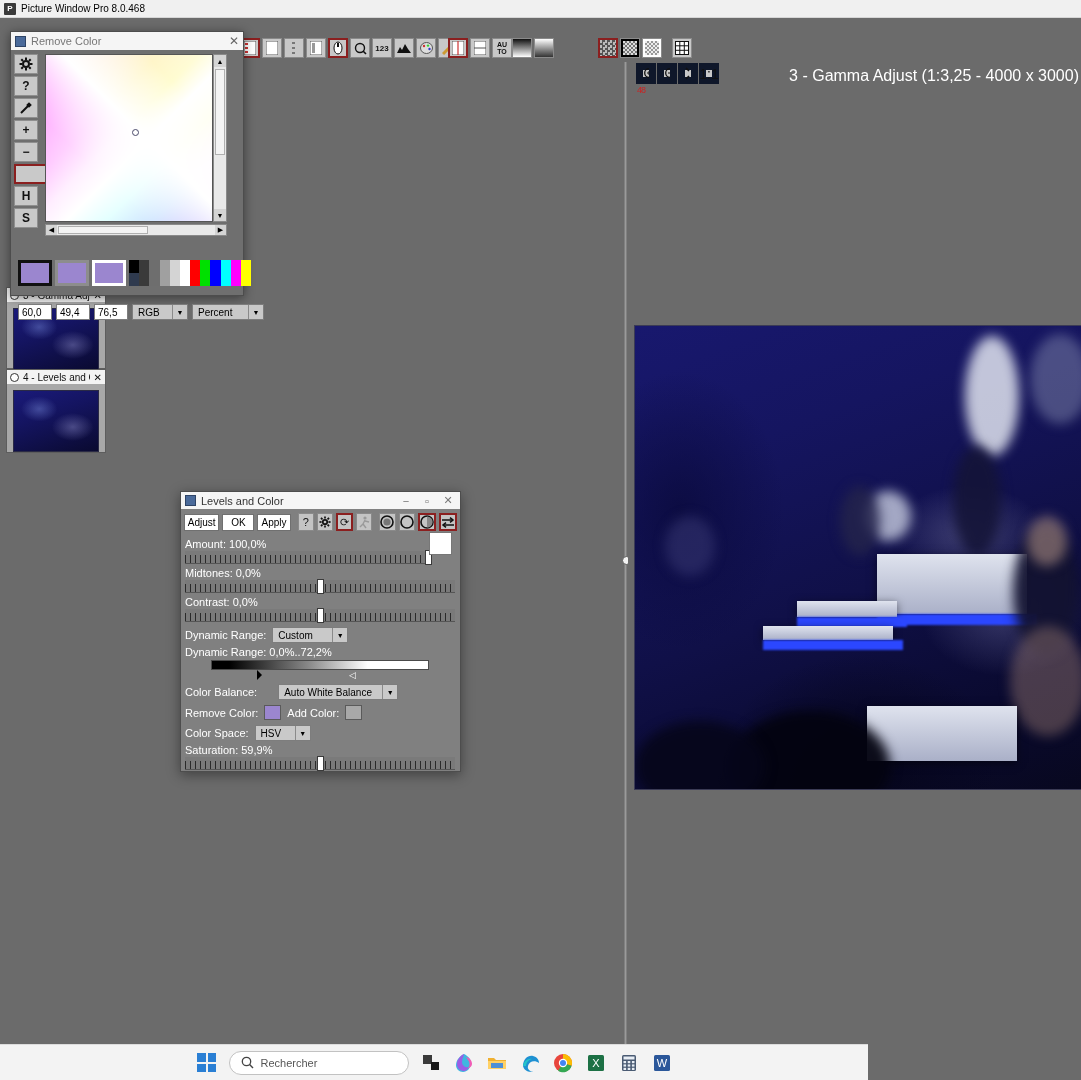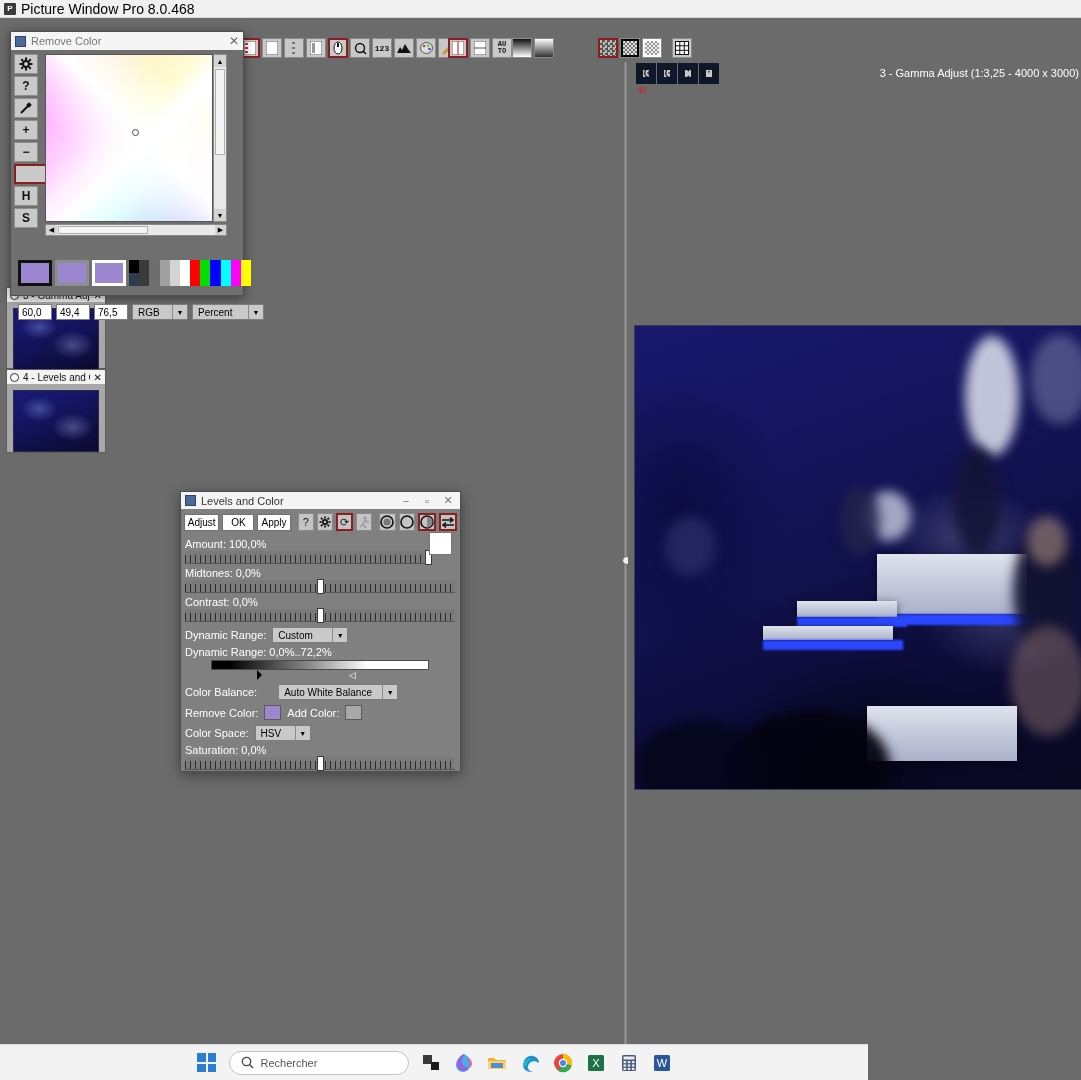"Picture Window Pro 8.0.468" .titlebar .apptitle { font-size: 14px -> 10px }
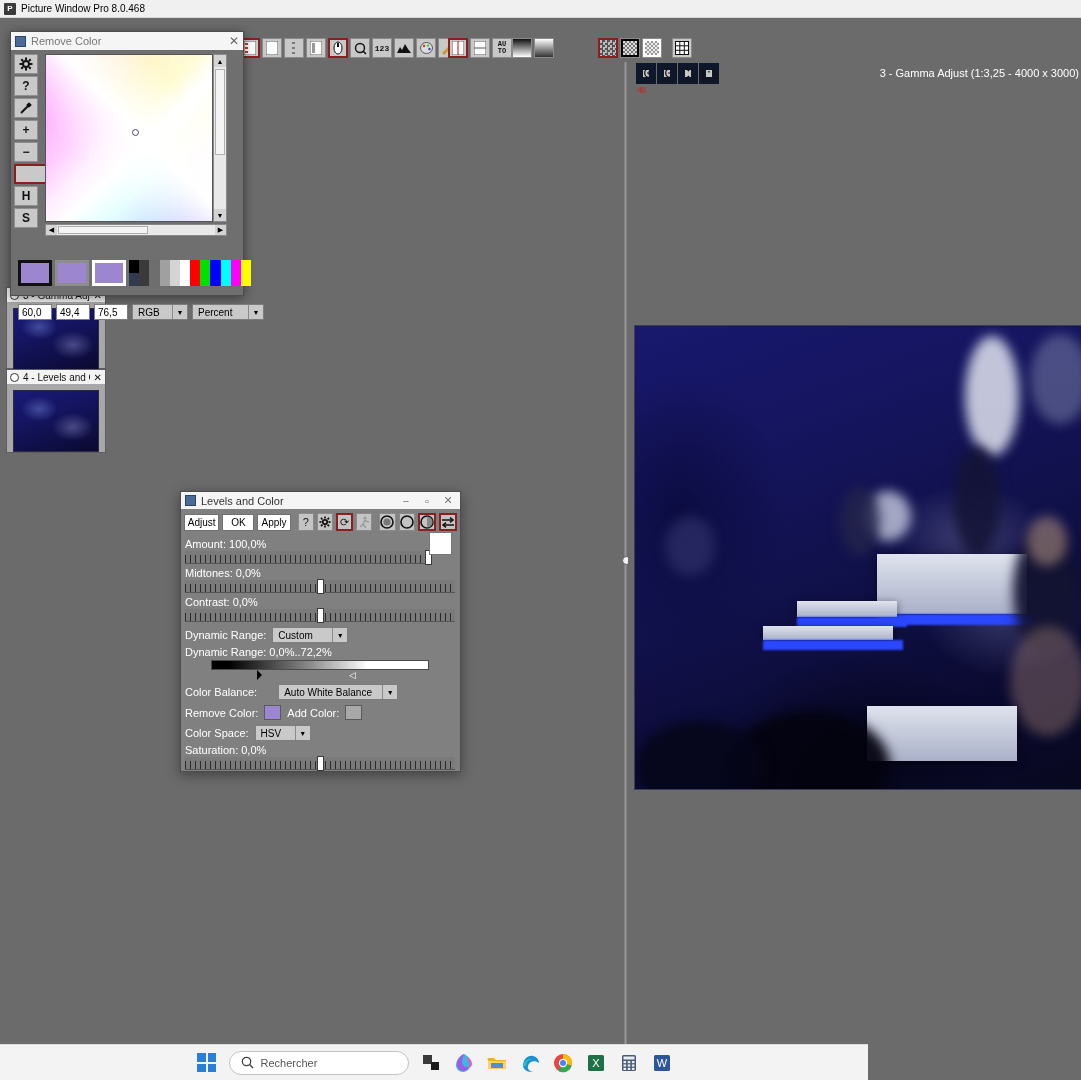"123" .tbtn { font-family: Liberation Mono, monospace -> none }
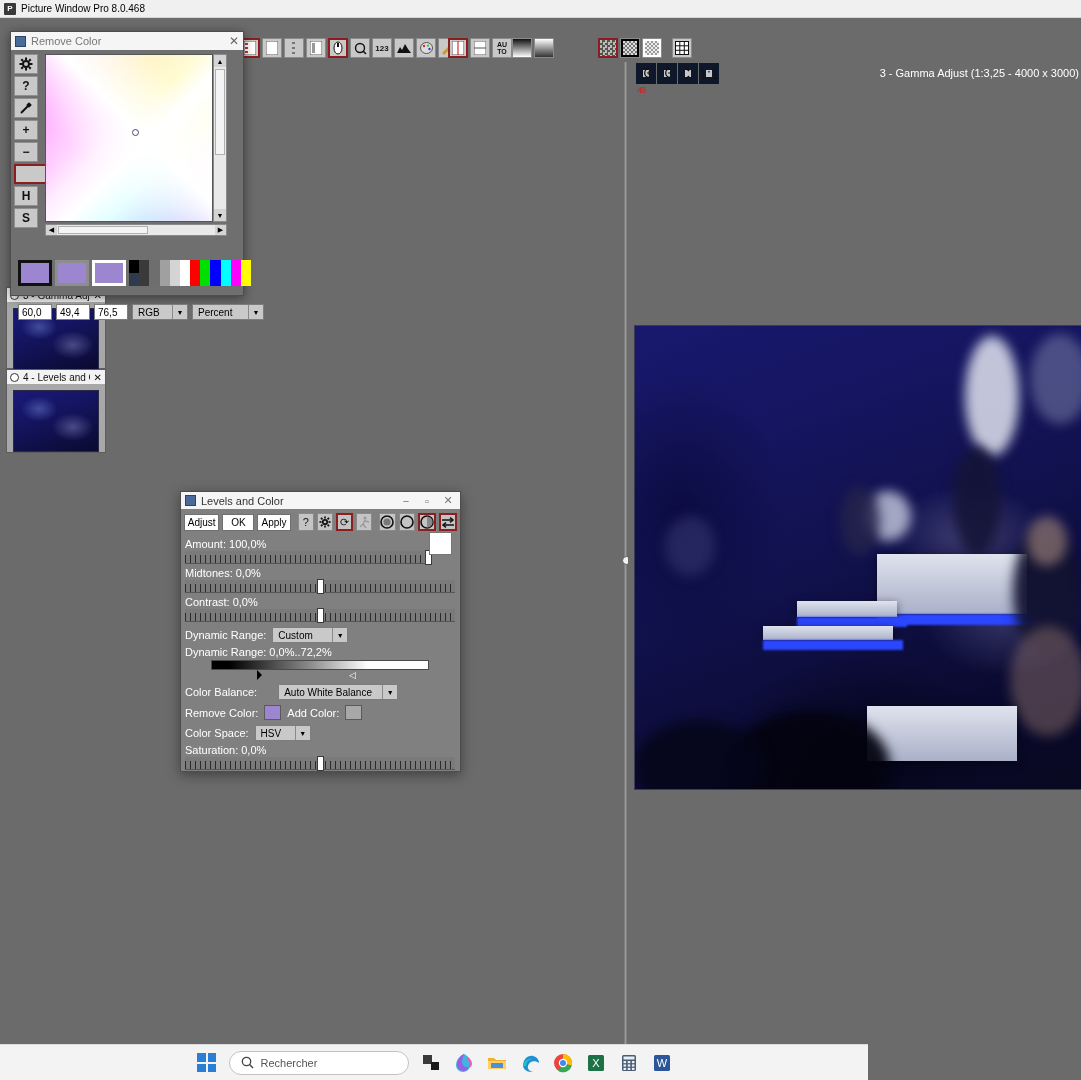"3 - Gamma Adjust (1:3,25" .imgcaption { font-size: 11px -> 16px }
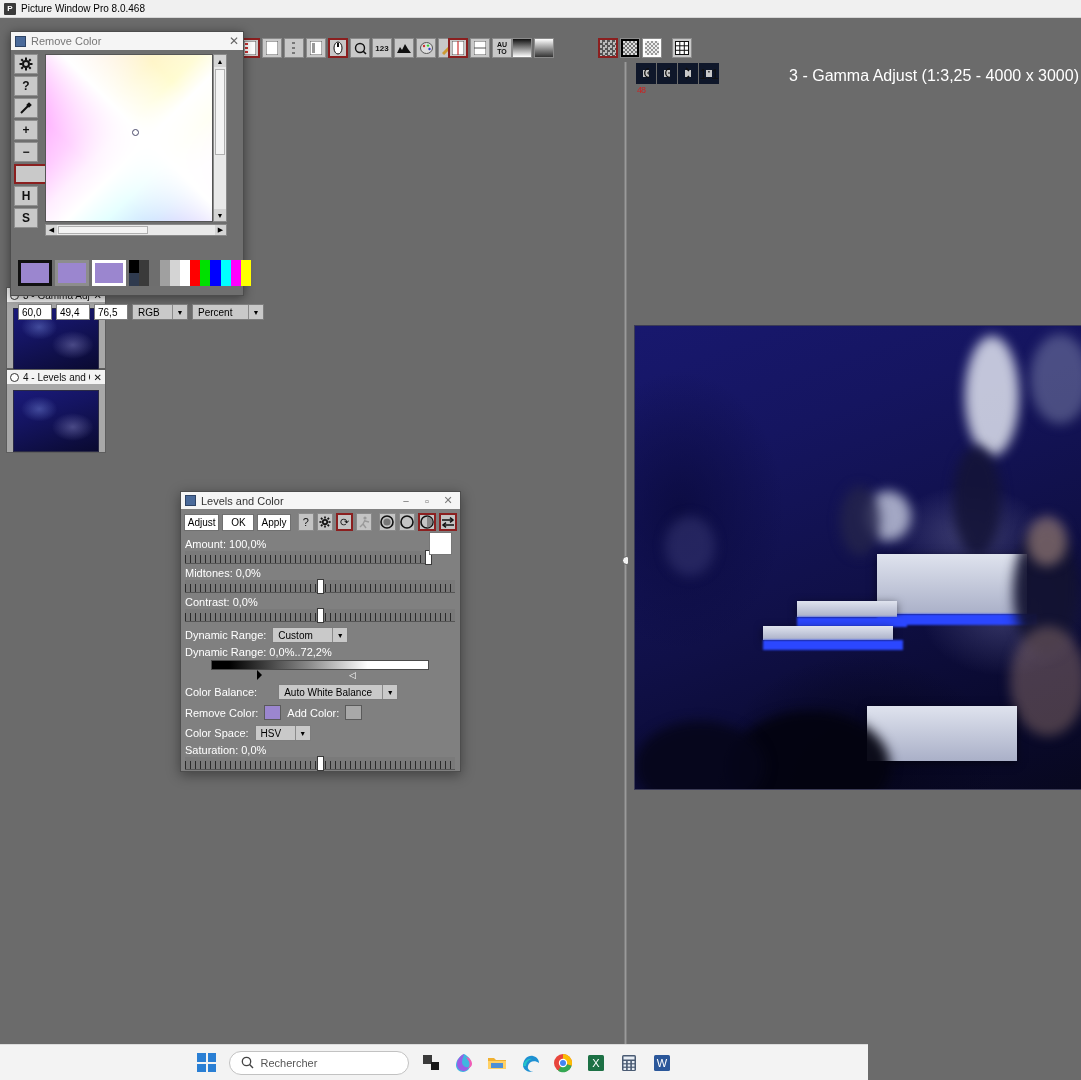"Saturation: 0,0%" div.lv-label { text: 0,0% -> 59,9% }
